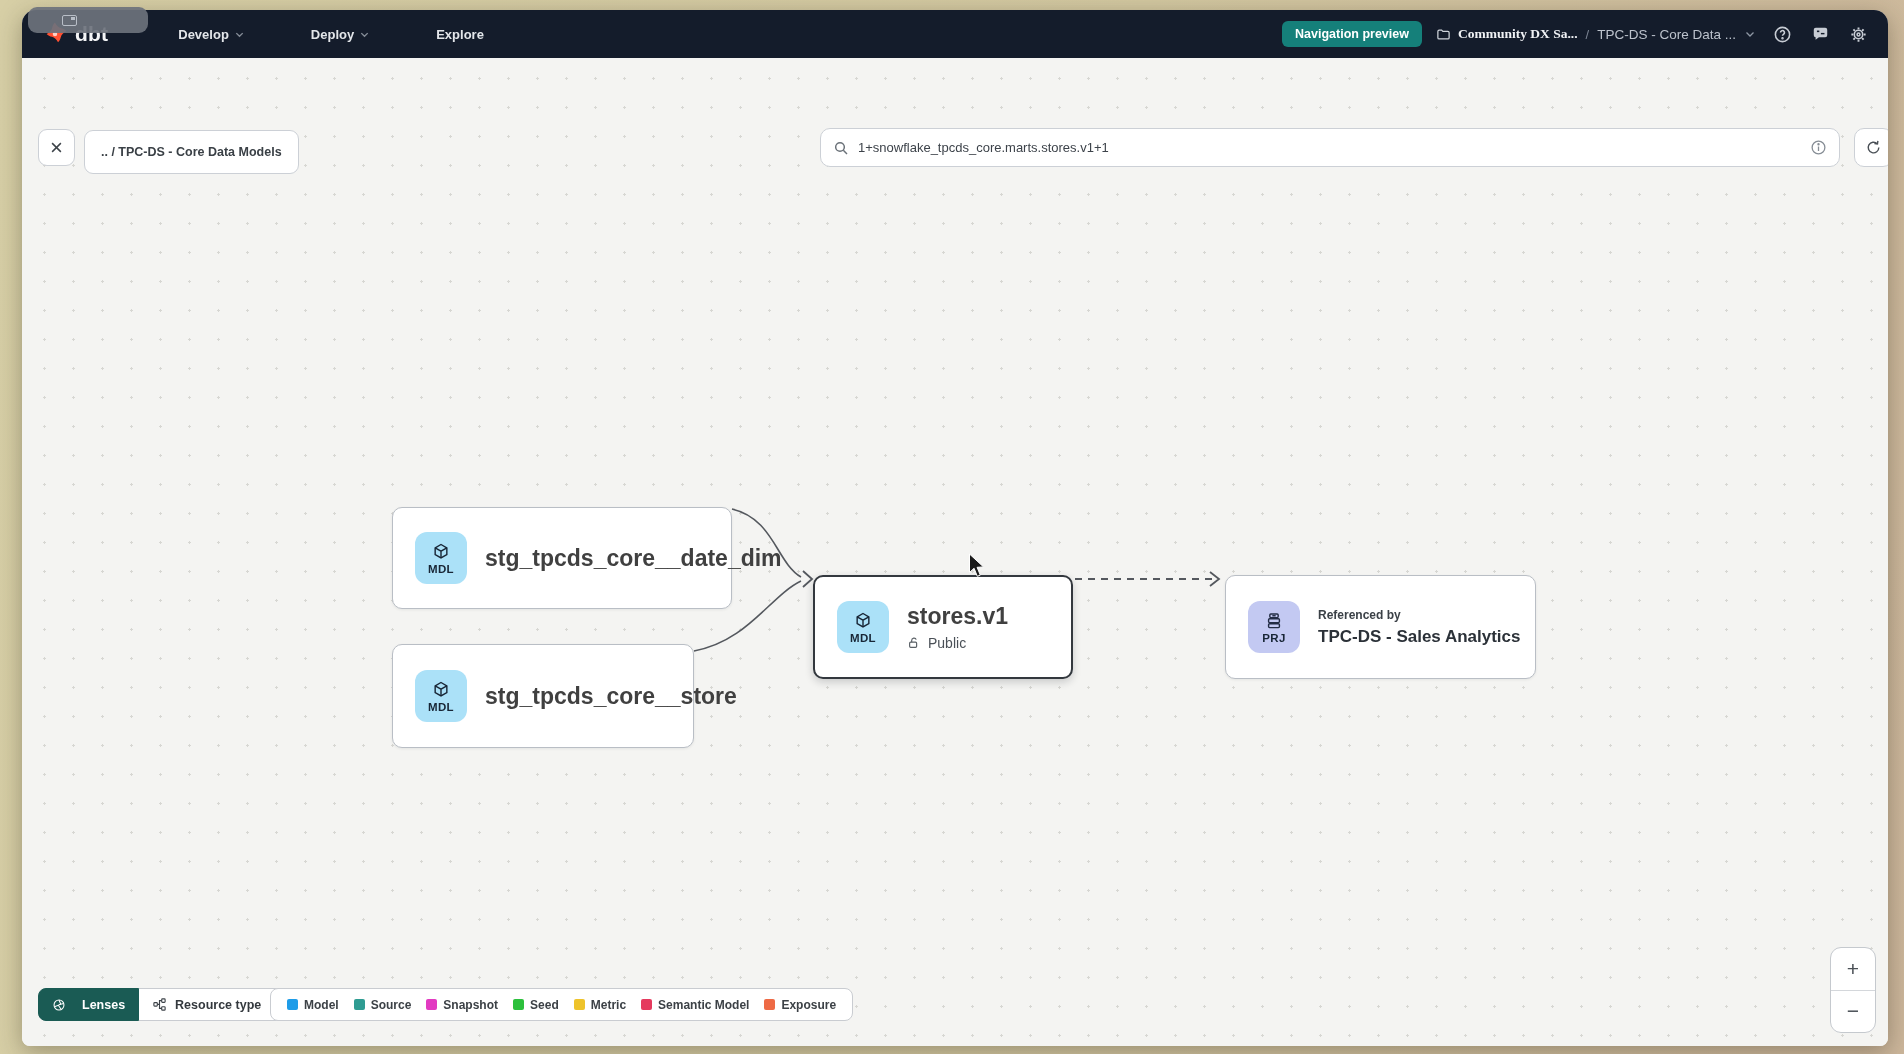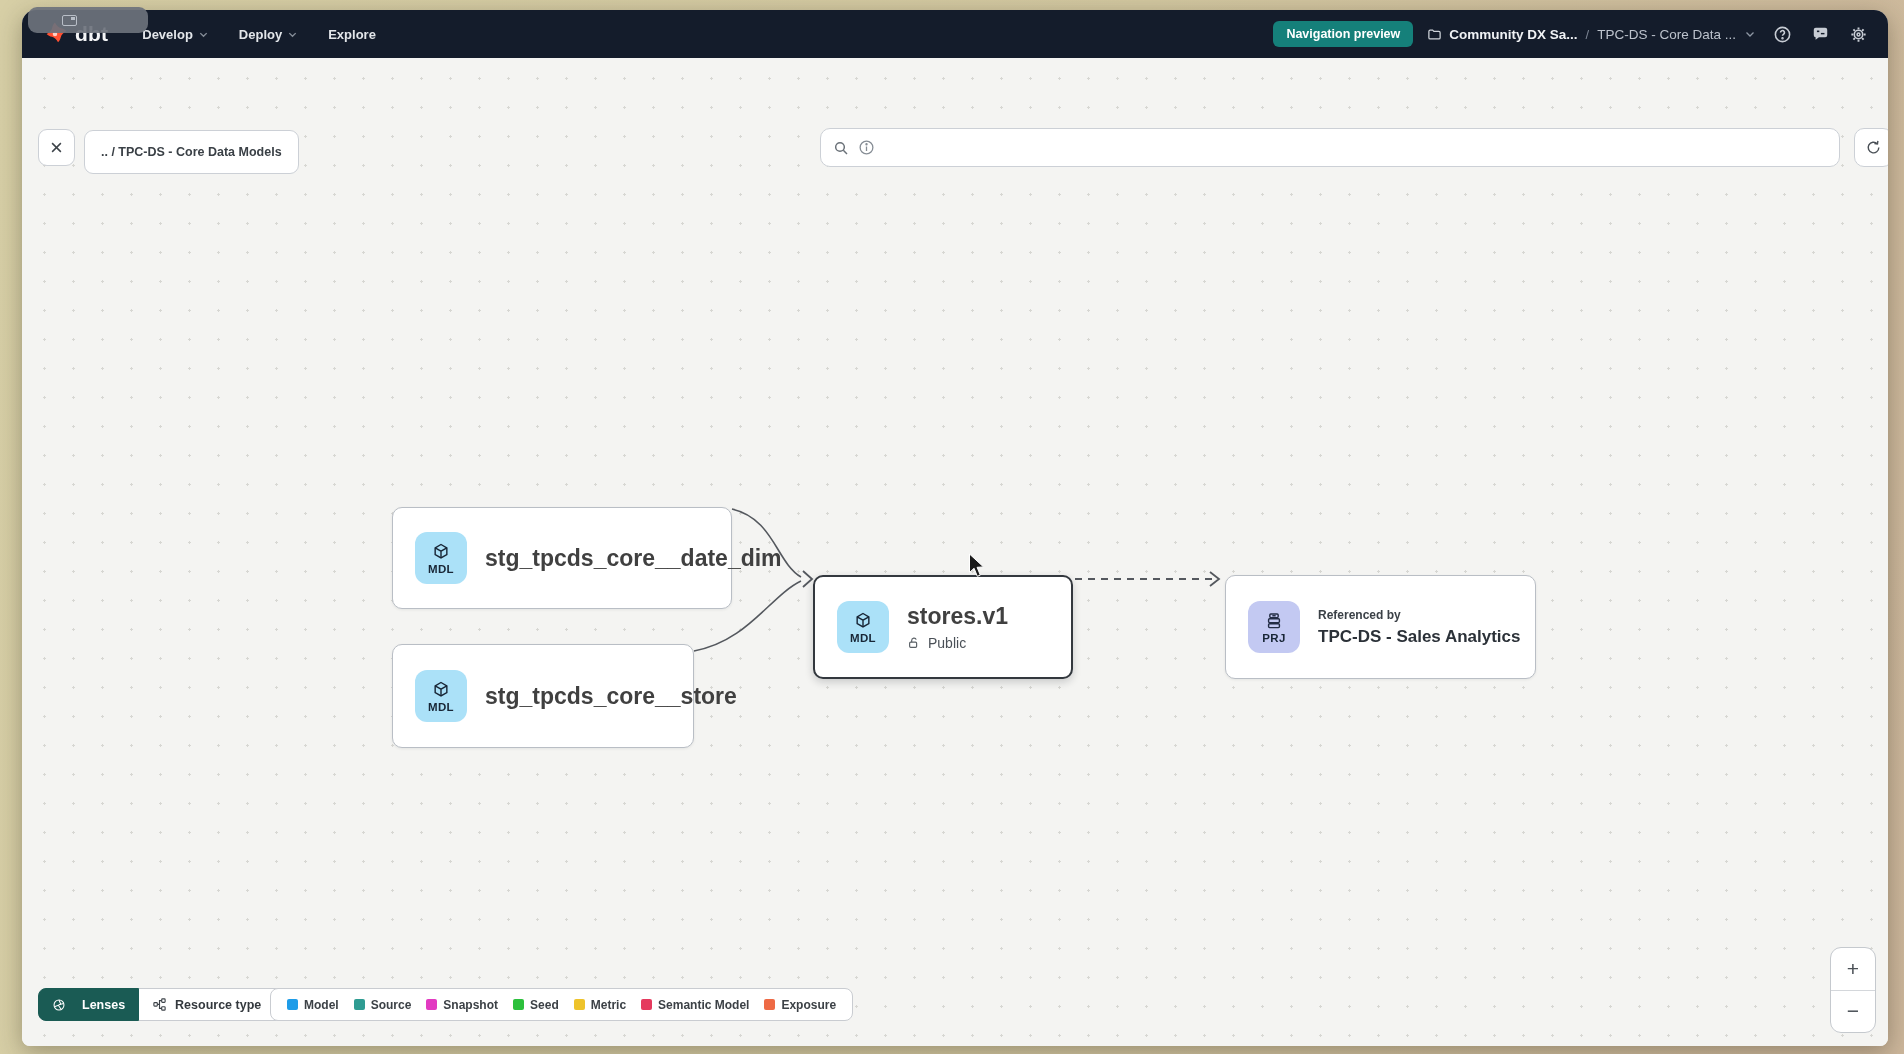"Develop" .nav-item { margin-left: none -> 36px }
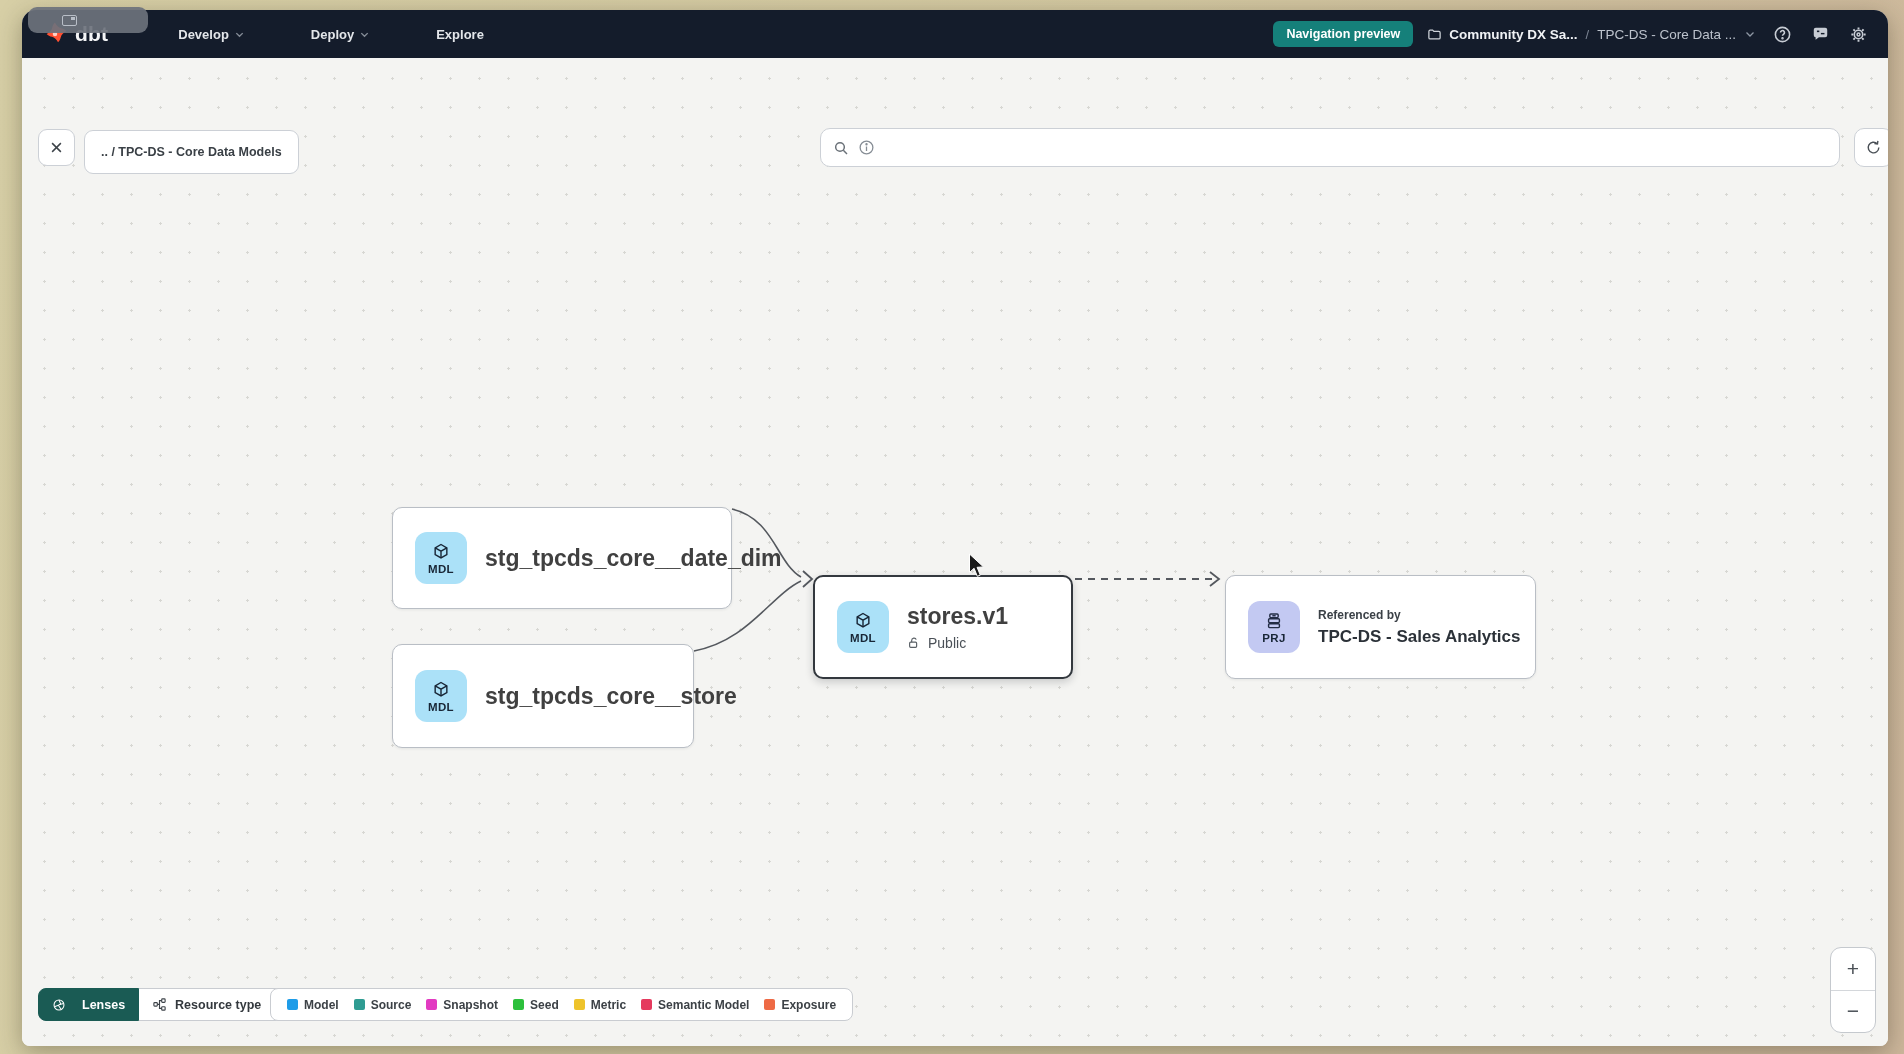"Community DX Sa..." .crumb-project { font-family: none -> Liberation Serif, serif }
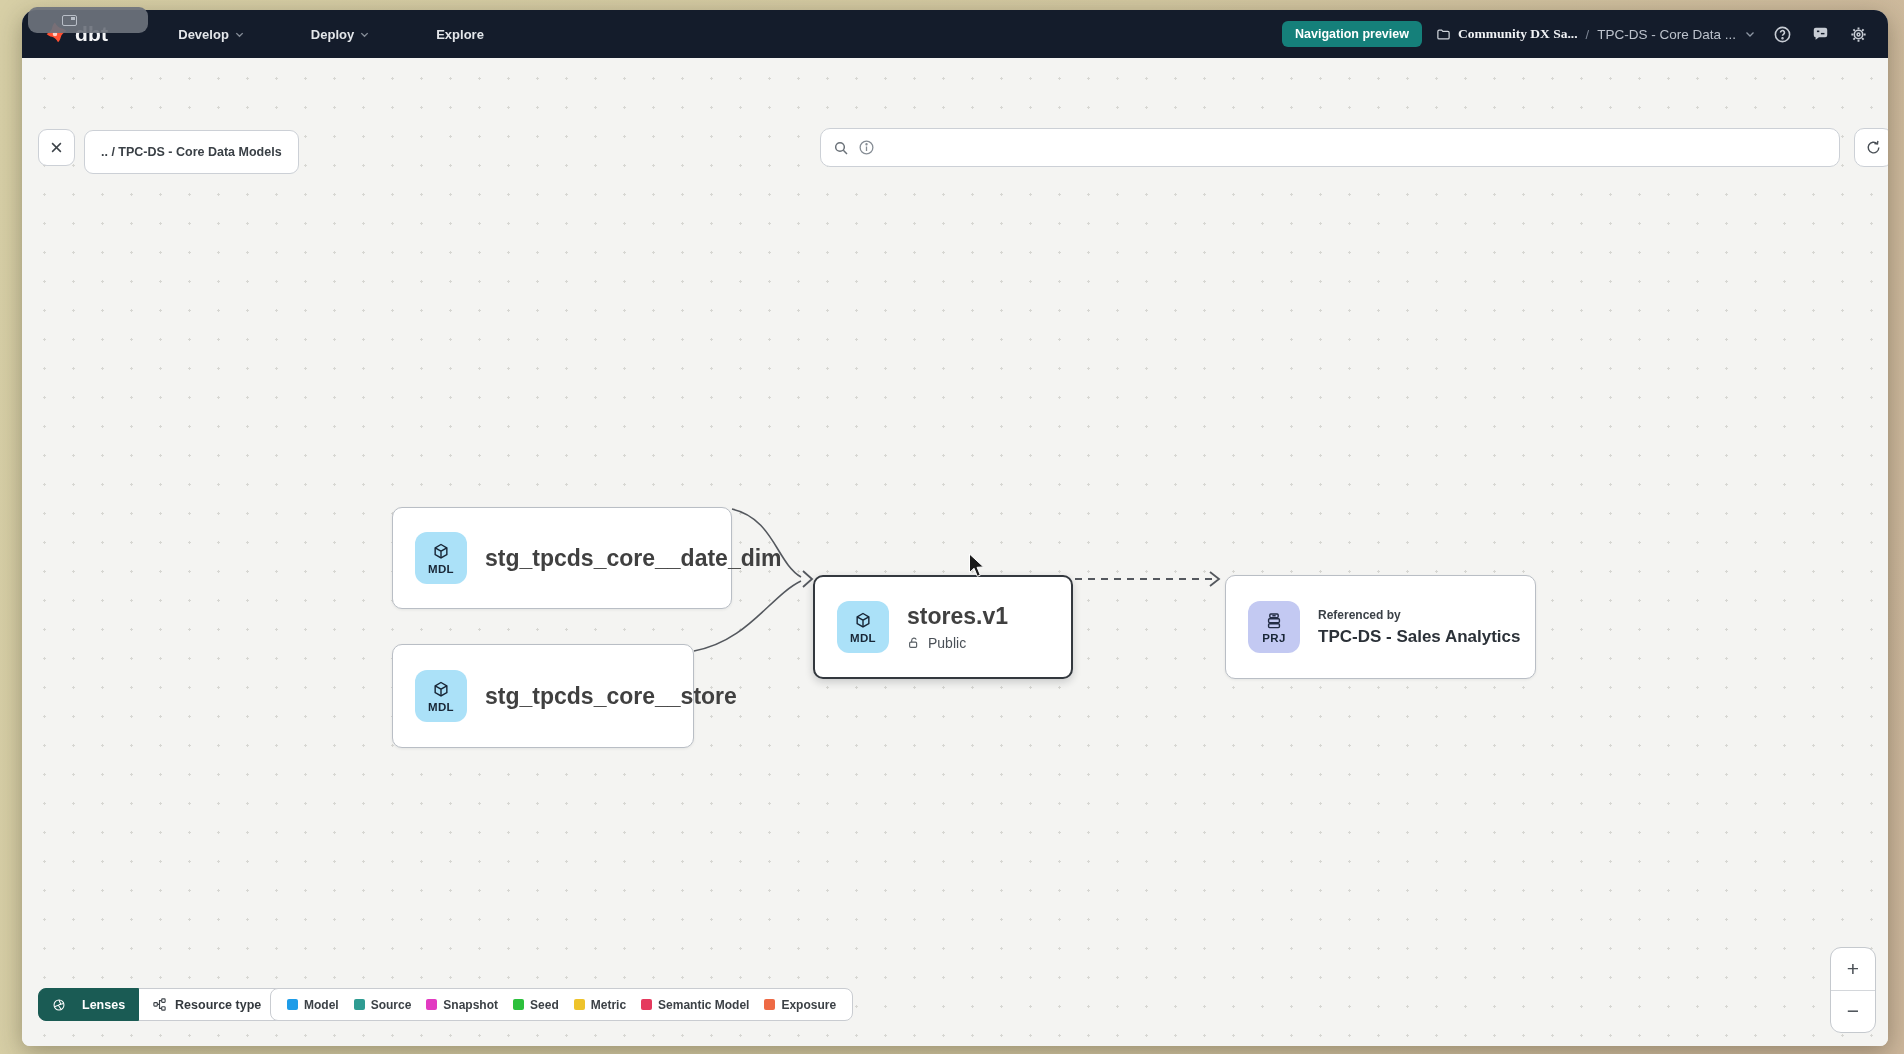"1+snowflake_tpcds_core.marts.stores.v1+1" input { html: none -> <input> }
